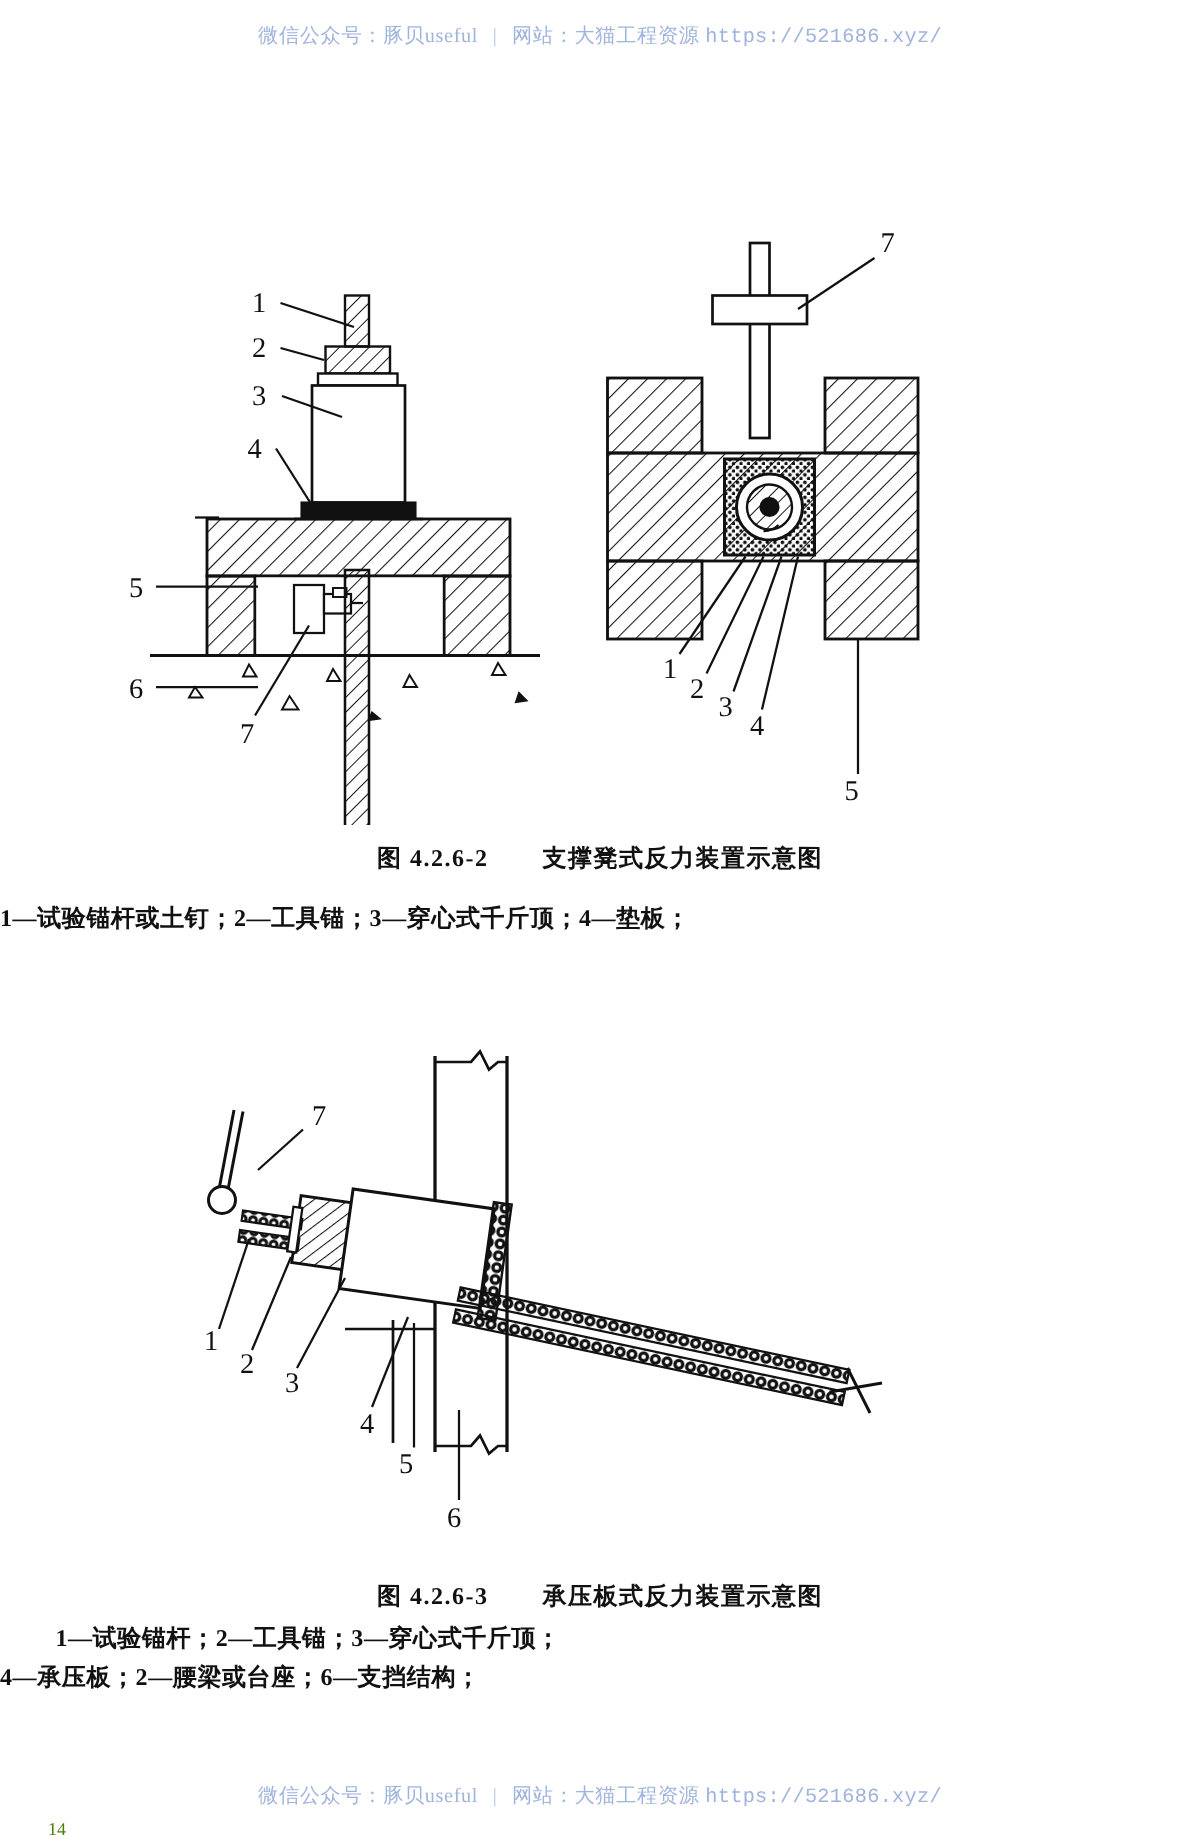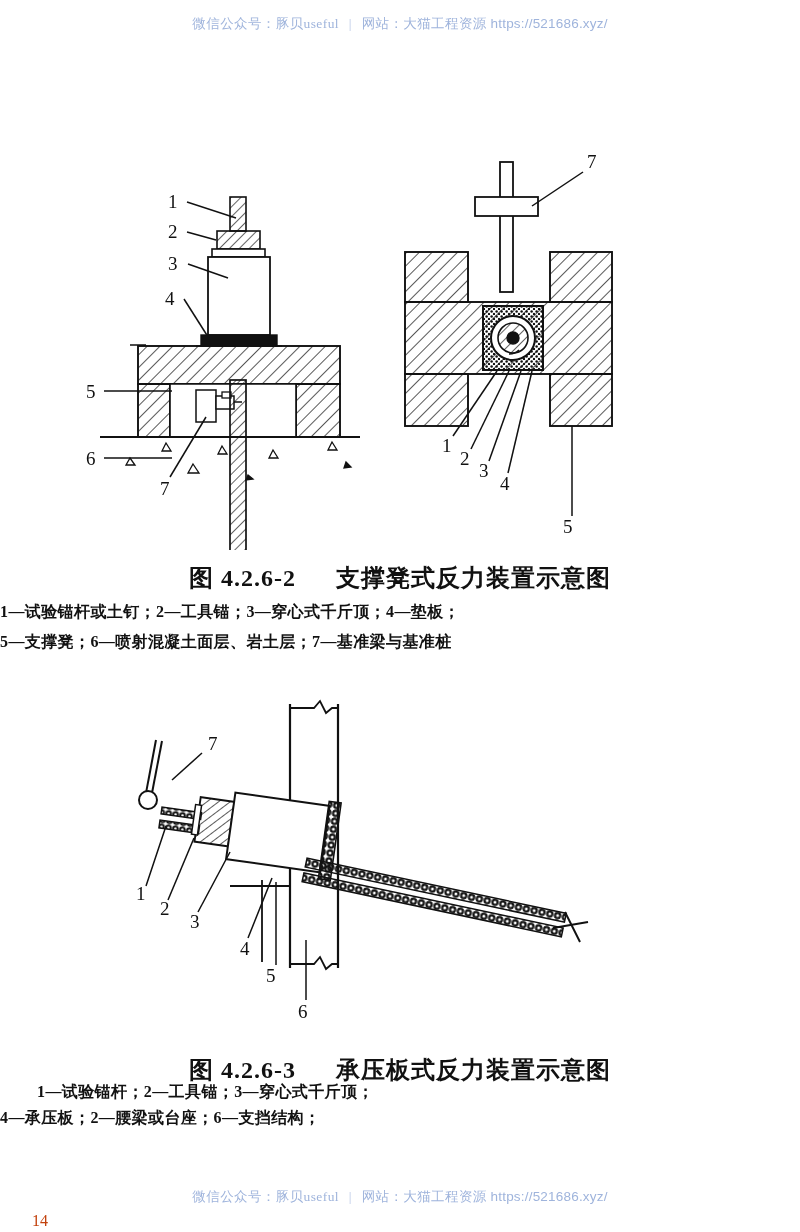"https://521686.xyz/" .watermark .url { font-family: Liberation Sans, sans-serif -> Liberation Mono, monospace }
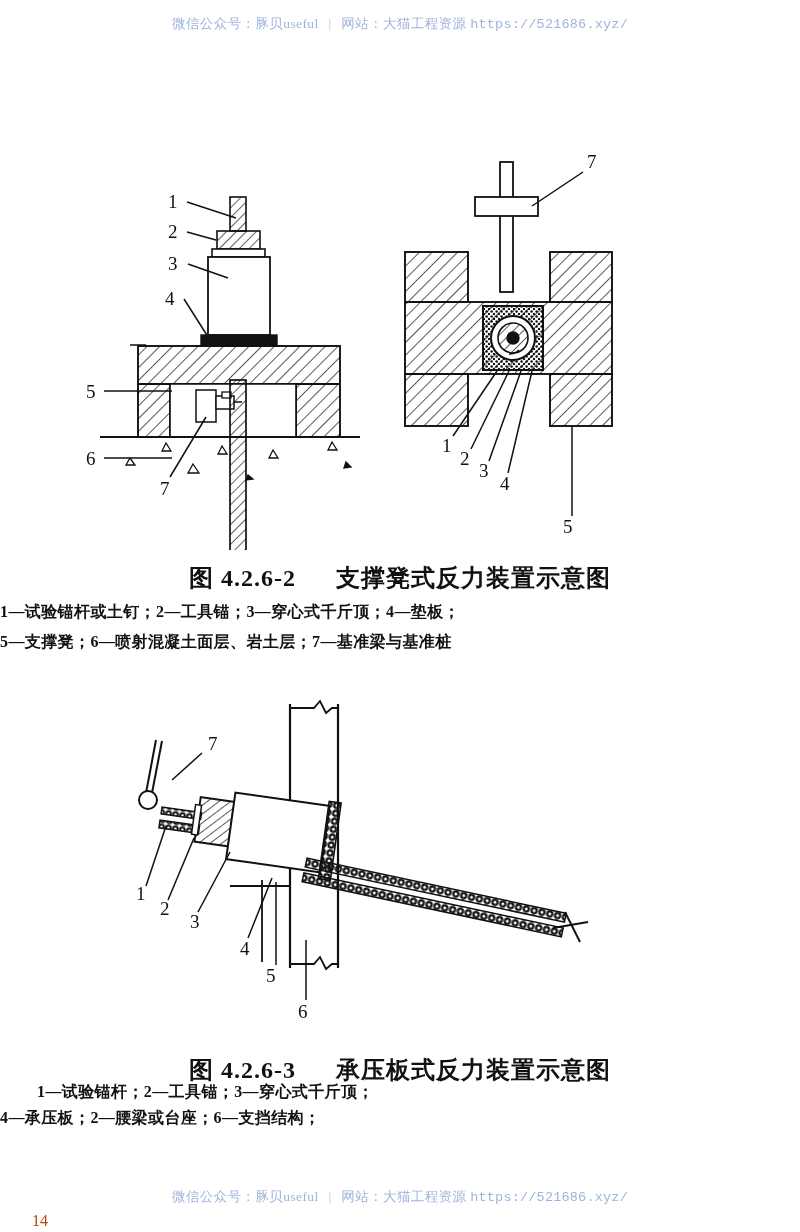"图 4.2.6-2 支撑凳式反力装置示意图" .fig-title { font-size: 24px -> 16px }
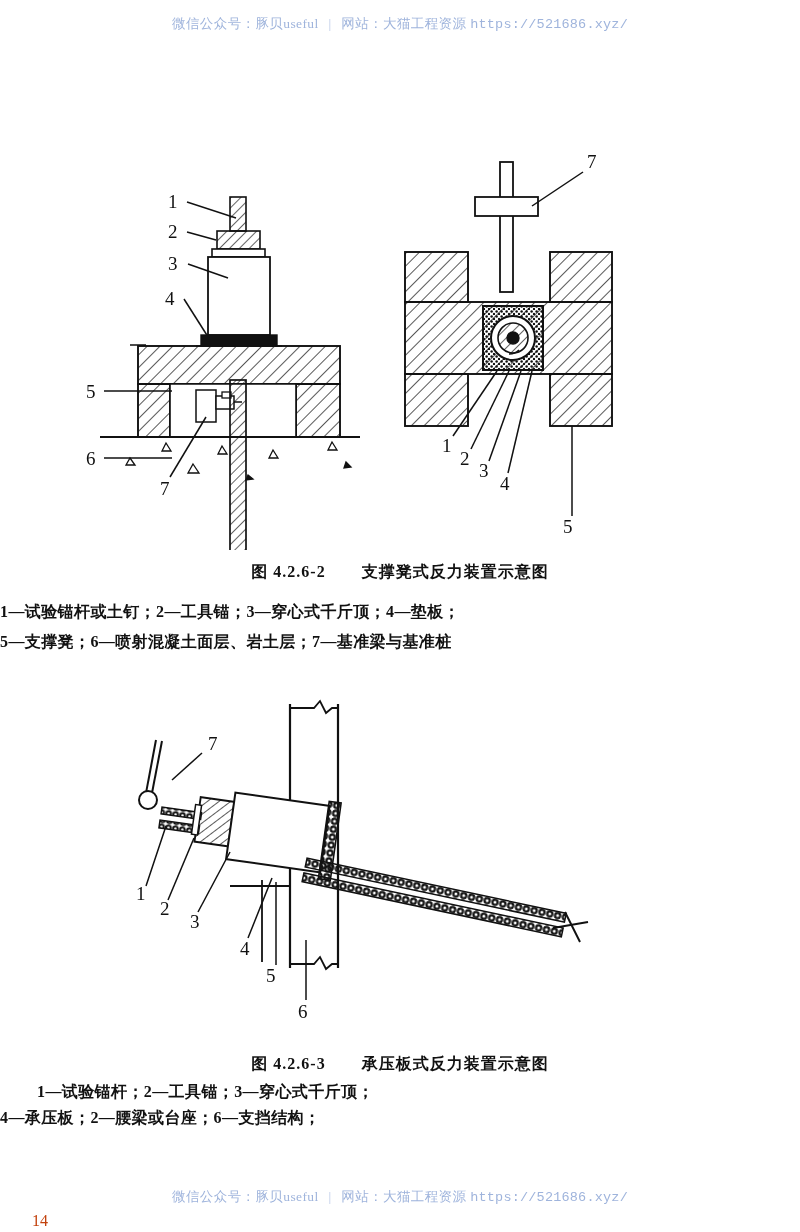"5—支撑凳；6—喷射混凝土面层、岩土层；7—基准梁与基准桩" div.fig-legend { html: <div>5—支撑凳；6—喷射混凝土面层、岩土层；7—基准梁与基准桩</div> -> none }
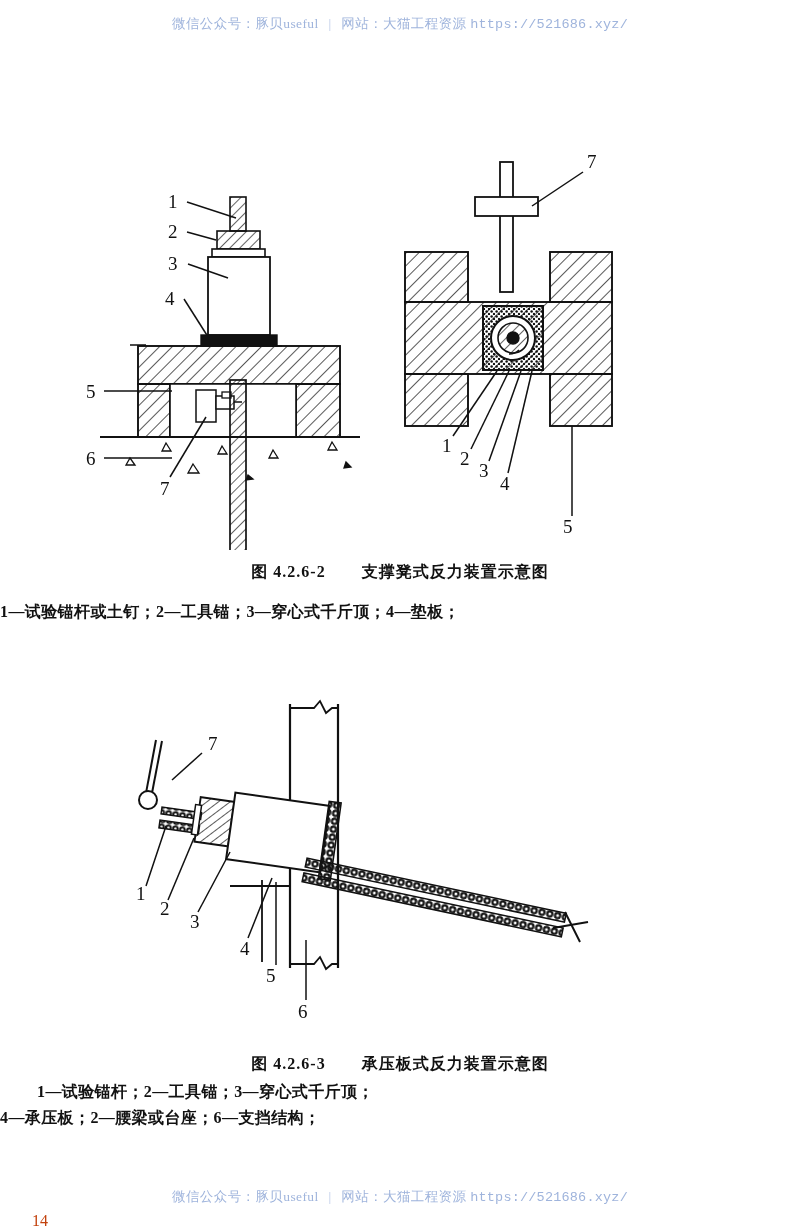"14" .page-number { color: #c2410c -> #4d7c0f; font-size: 16px -> 12px }
